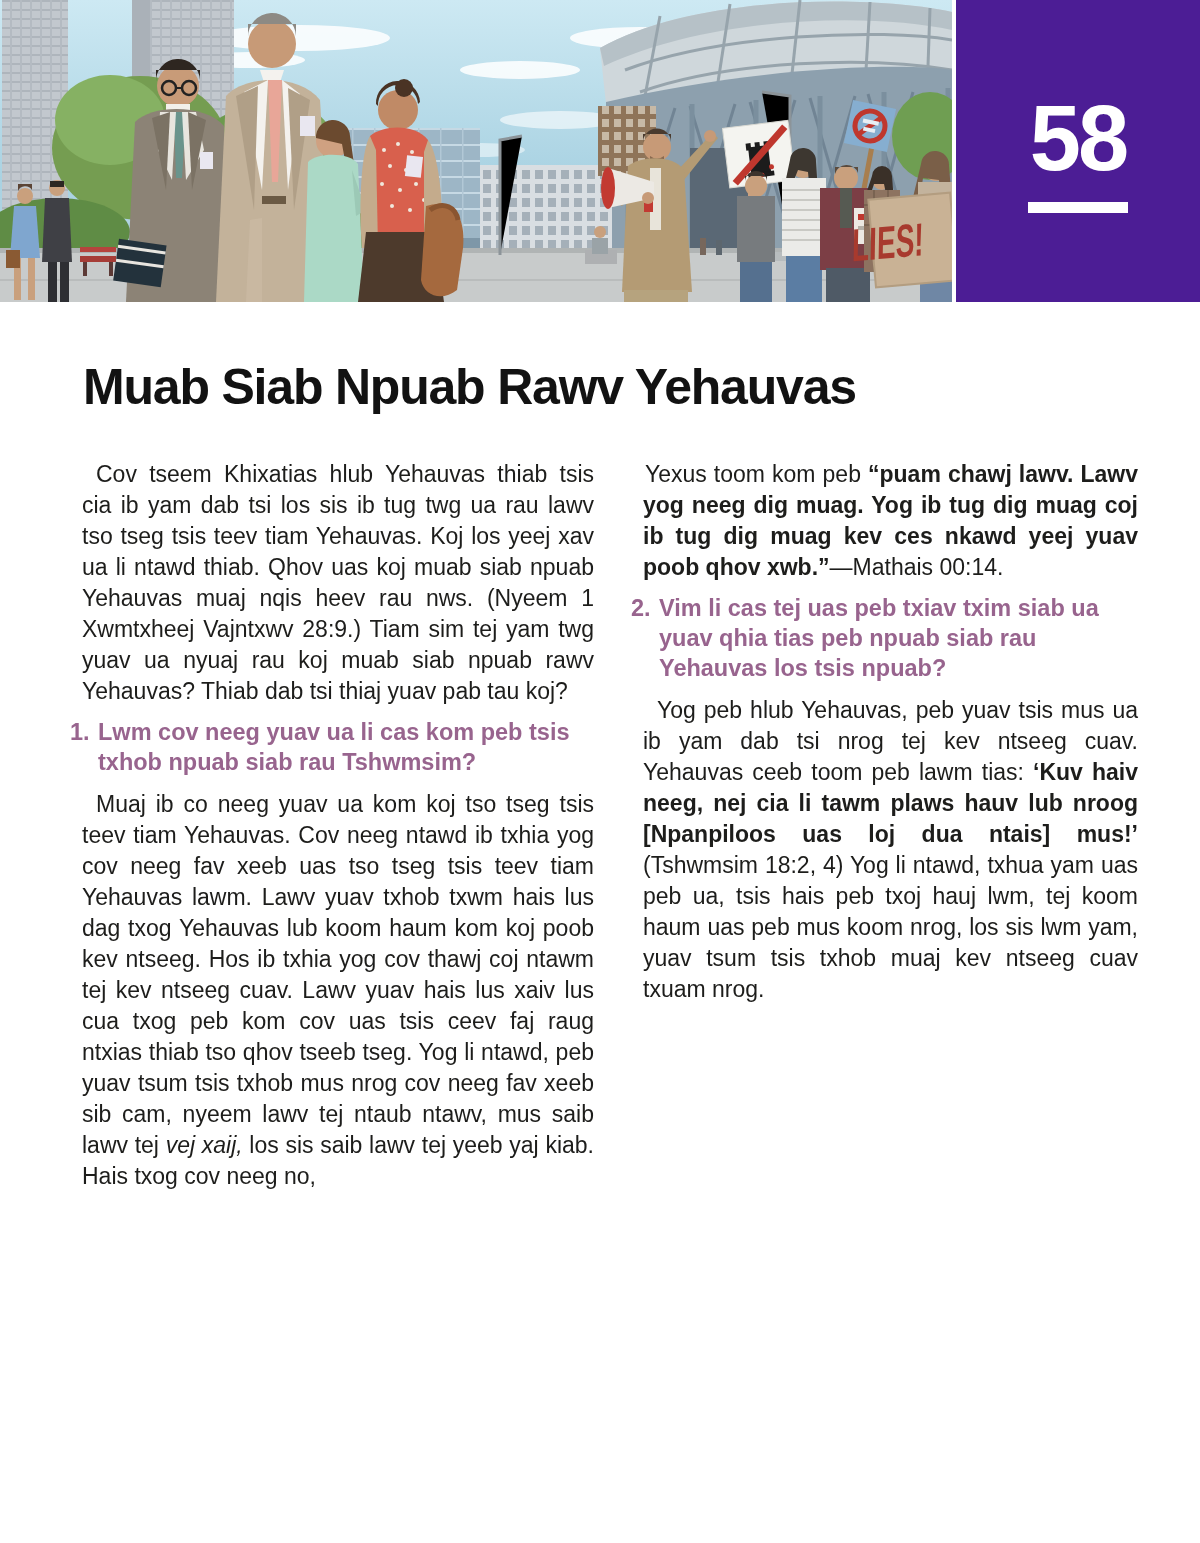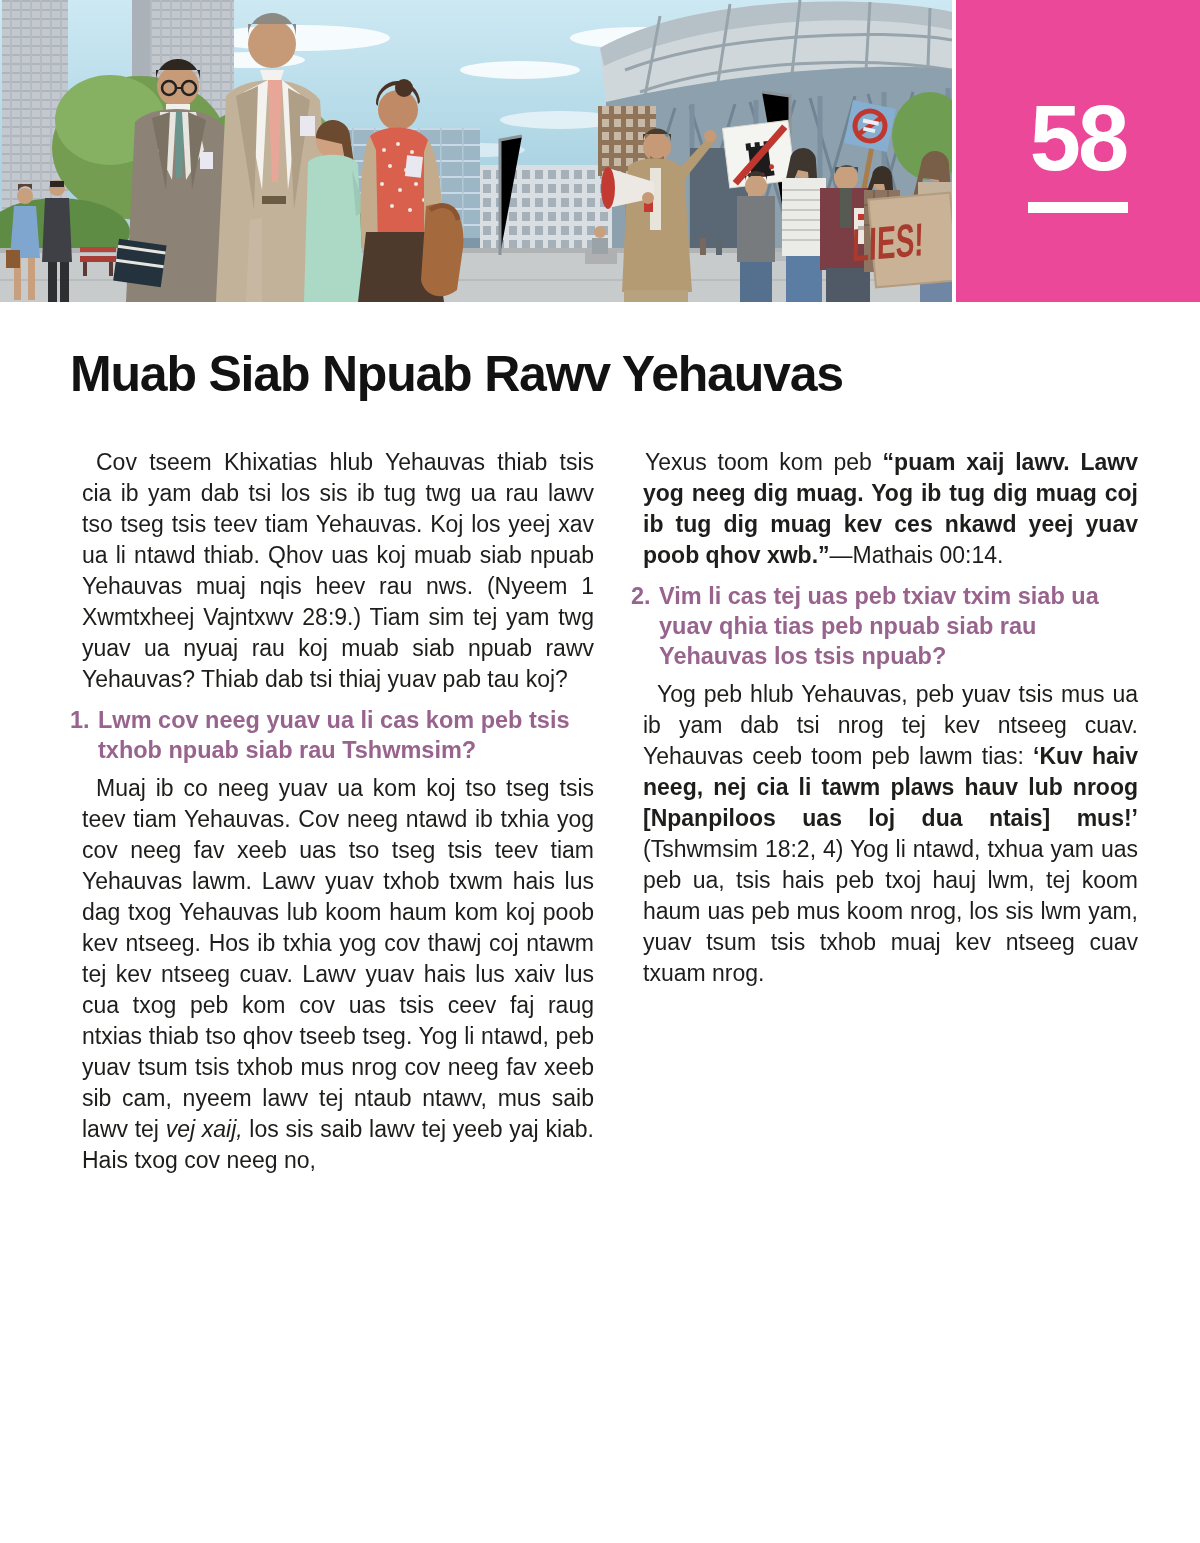"58" div.num-block { background: #ec4899 -> #4c1d95 }
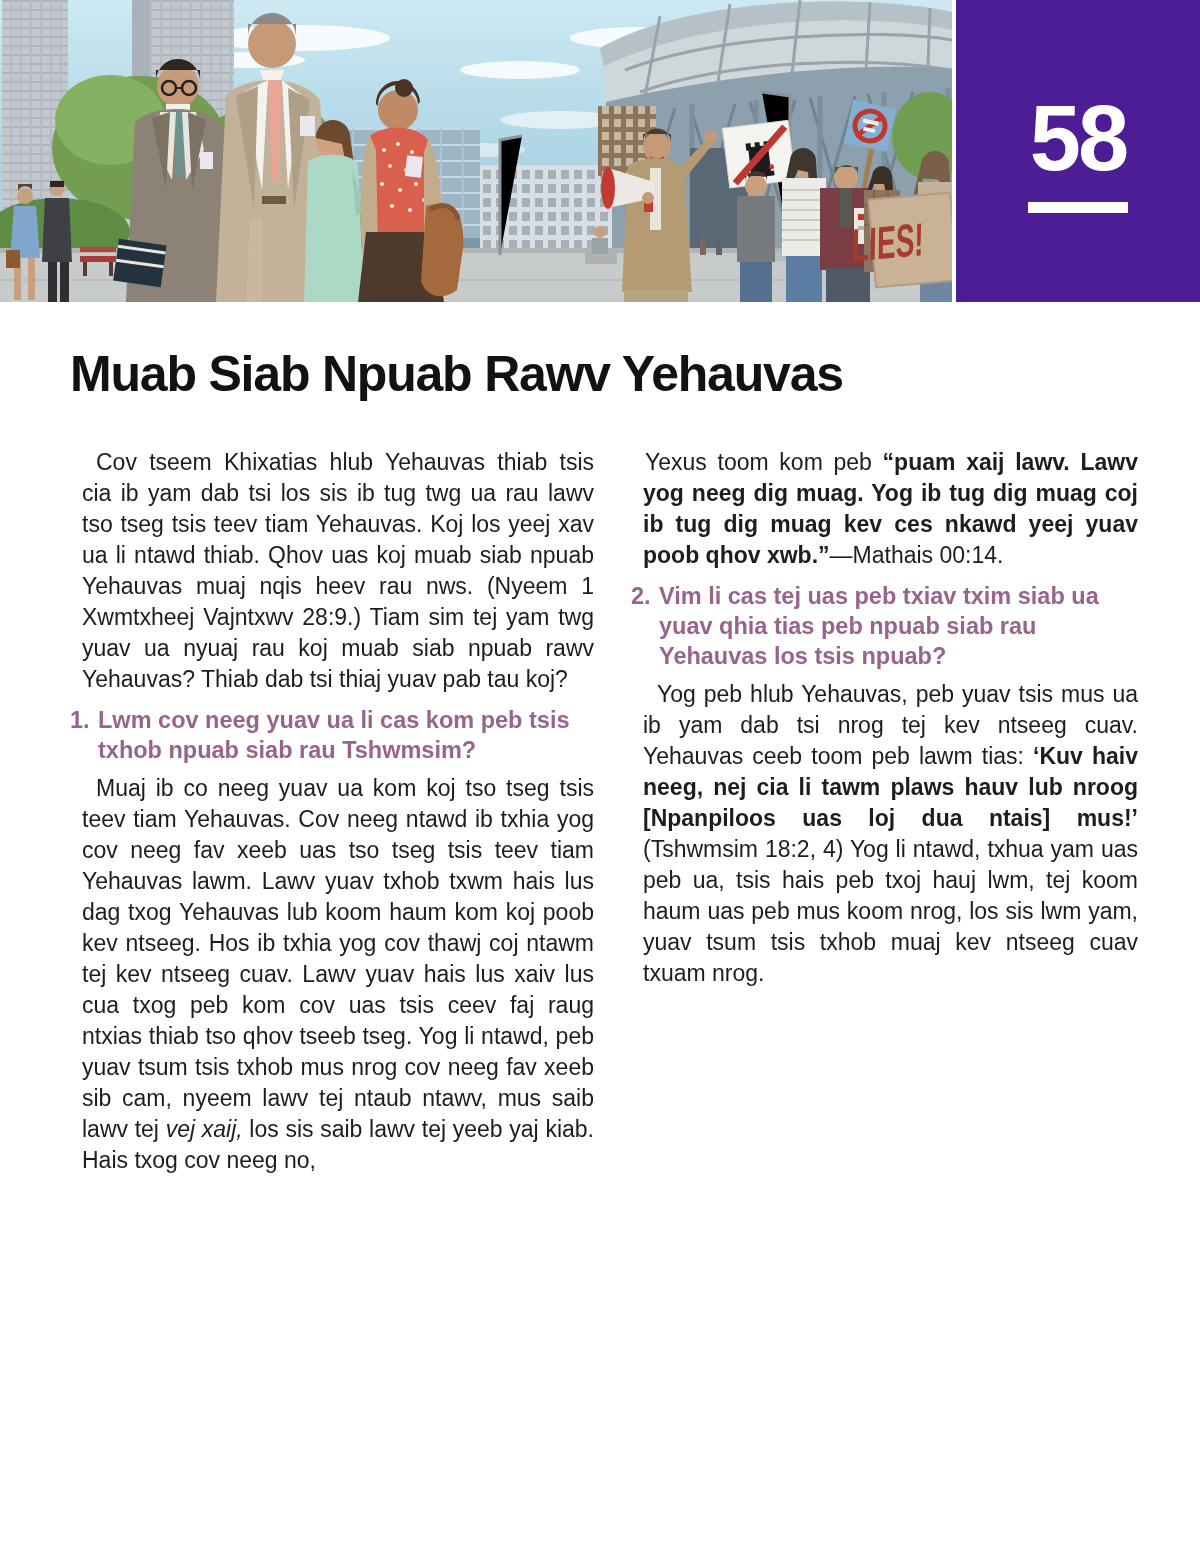"Muab Siab Npuab Rawv Yehauvas" .doc-title { margin: 0 -> 13px }
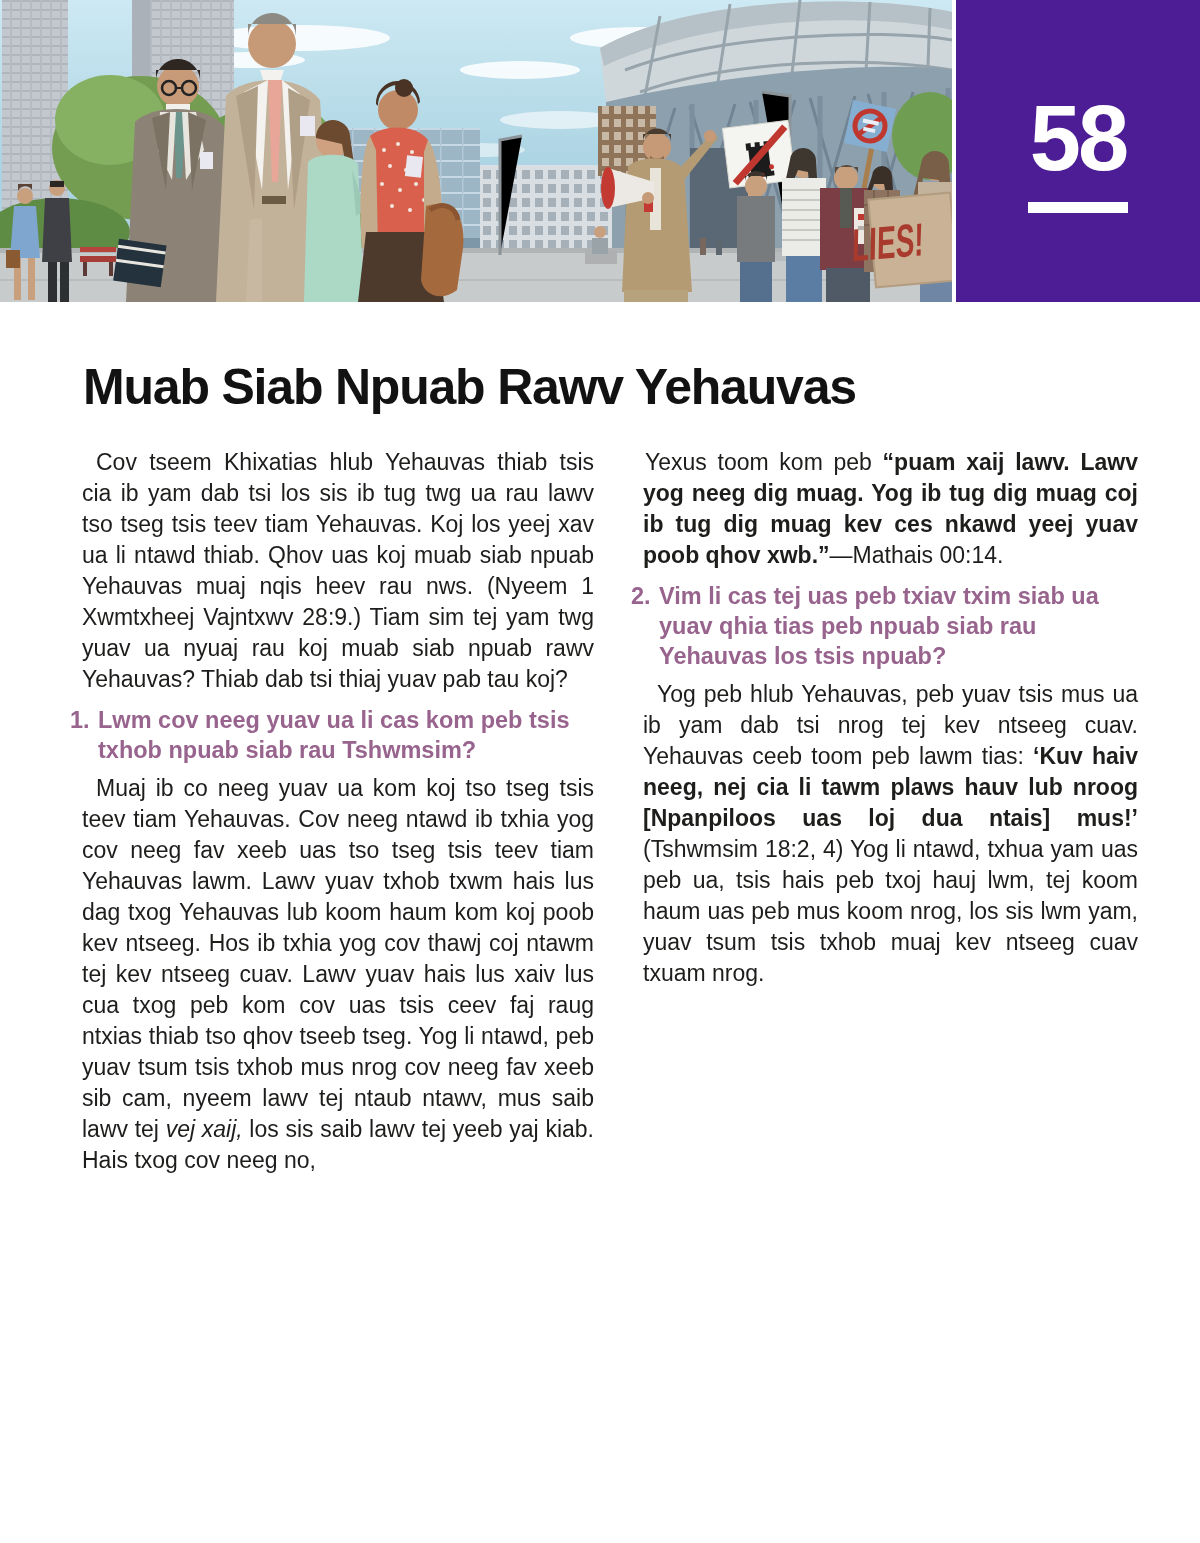"Cov tseem Khixatias hlub Yehauvas" .body-para { margin: 0 0 9px 0 -> 12px 0 9px 0 }
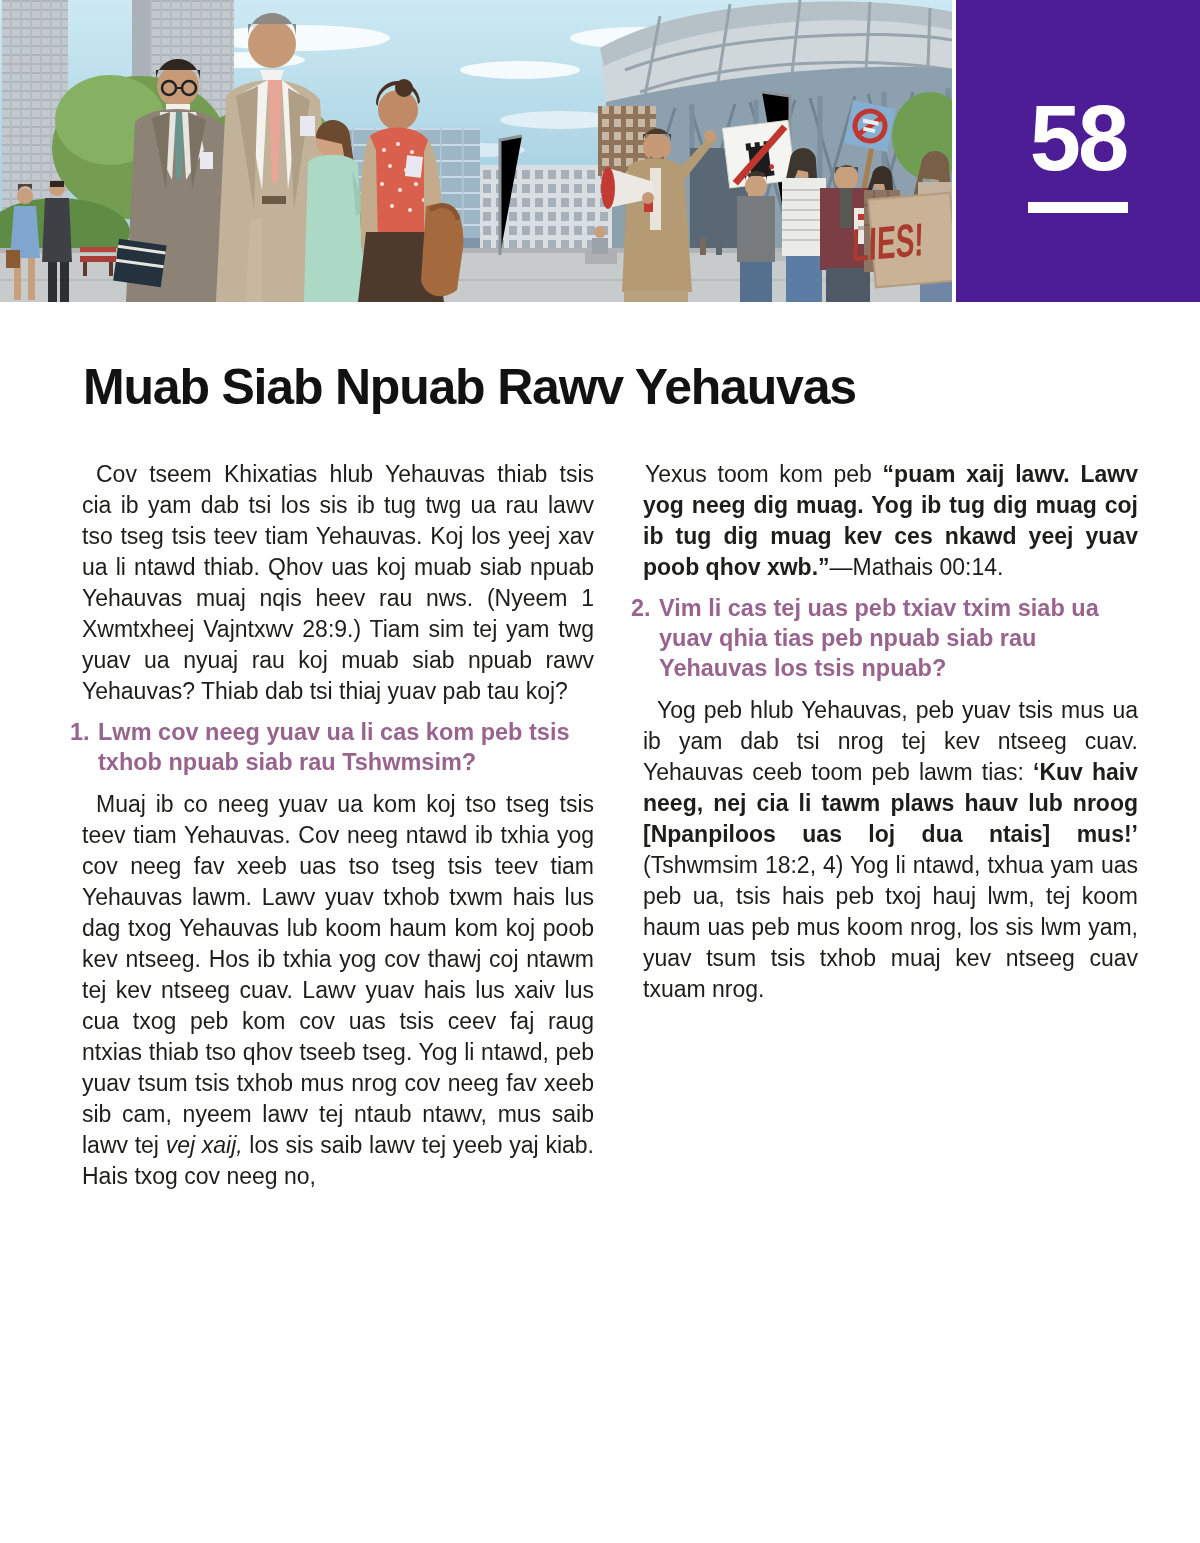"“puam xaij lawv. Lawv yog" span.seg { text: xaij -> chawj }
